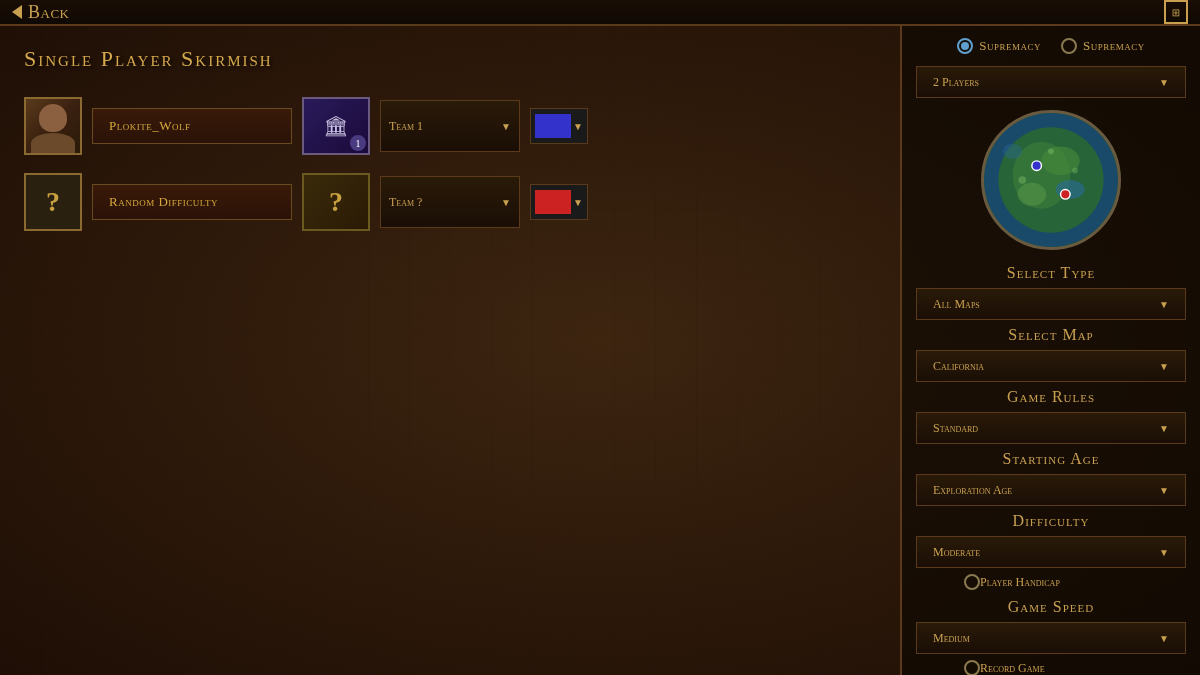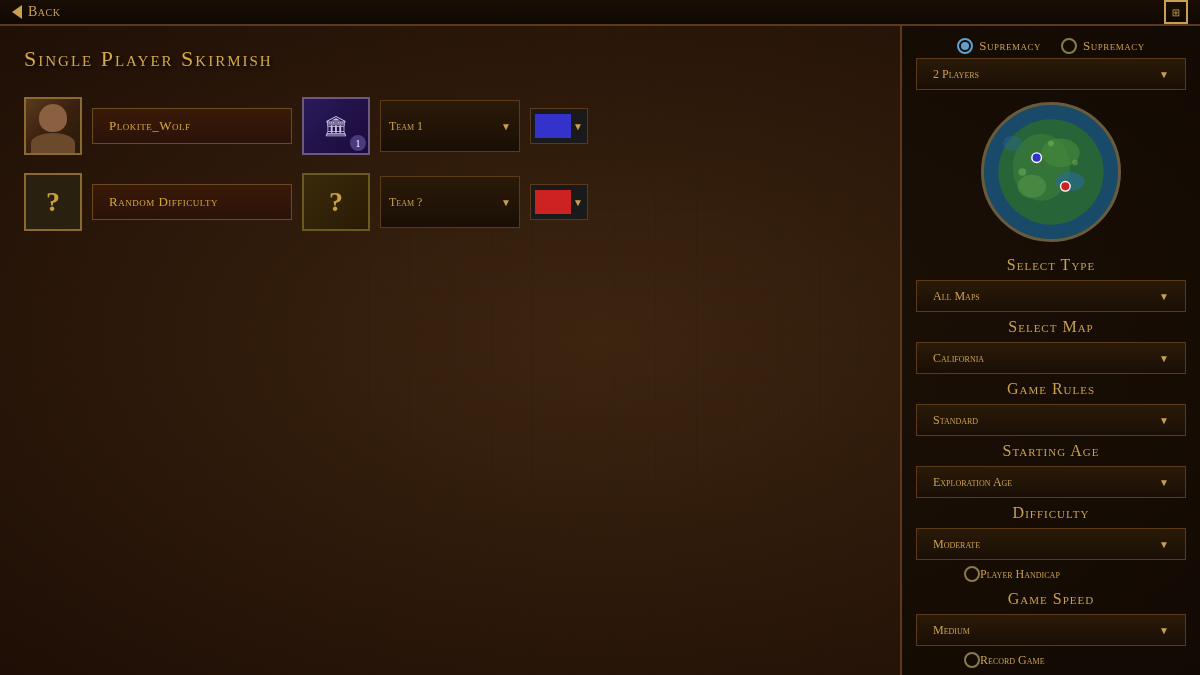"Back" .back-button { font-size: 14px -> 18px }
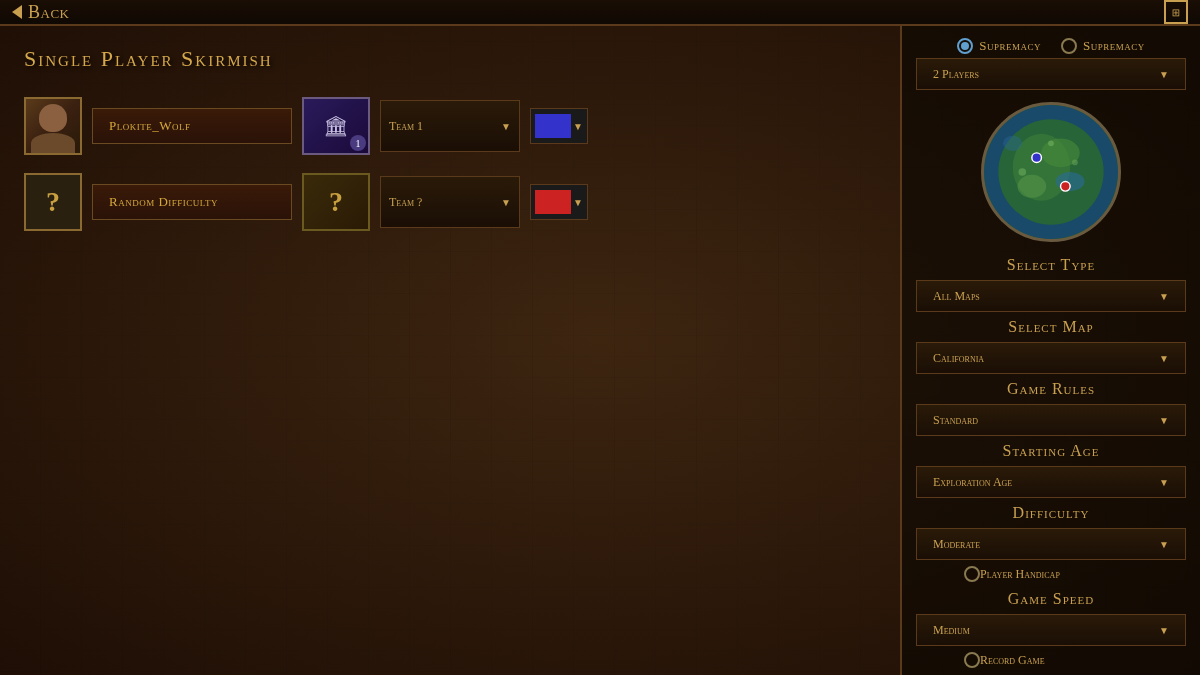"Supremacy" .mode-row { margin-bottom: 0 -> 8px }
